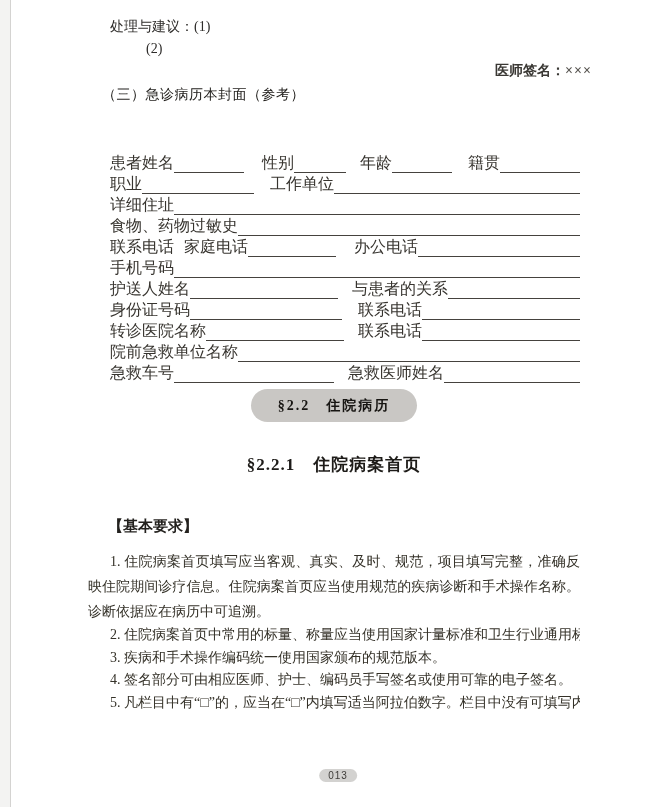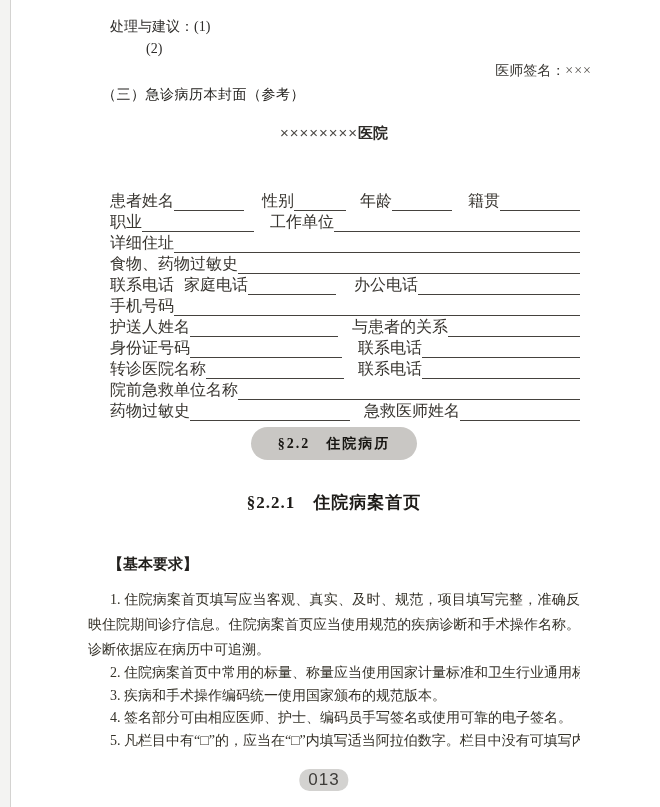"医师签名：×××" .signature-line { font-weight: none -> bold }
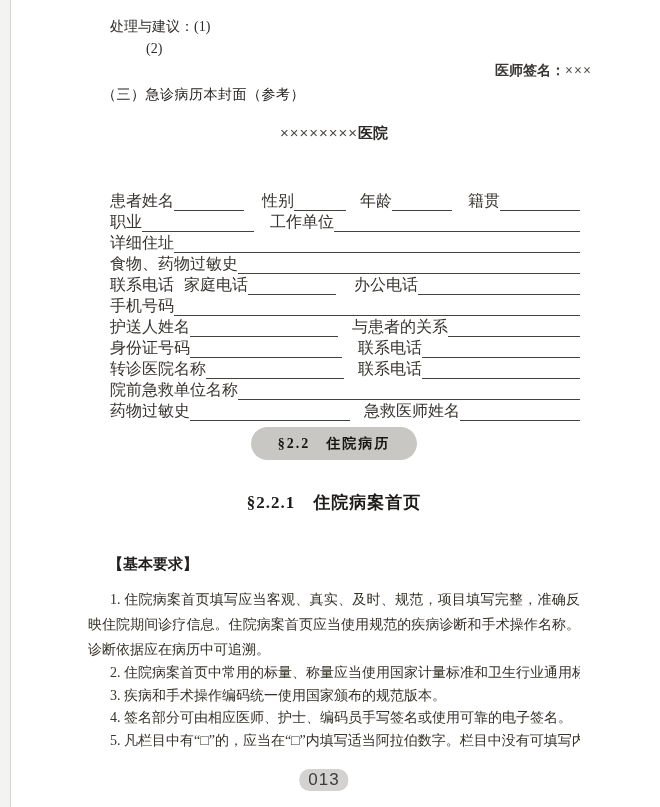"××××××××医院" div.hospital-title { html: <div><span>××××××××</span><span>医院</span></div> -> none }
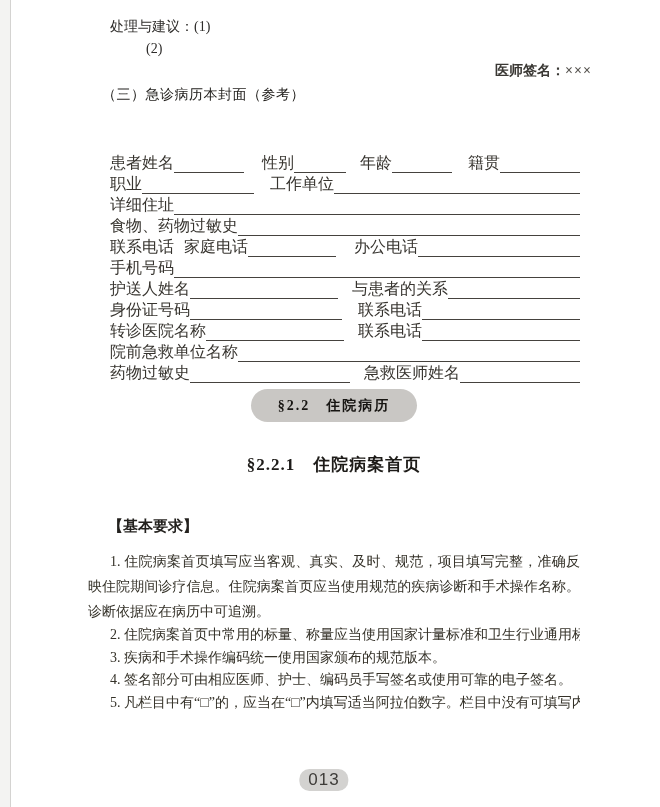"药物过敏史" span.flabel { text: 药物过敏史 -> 急救车号 }
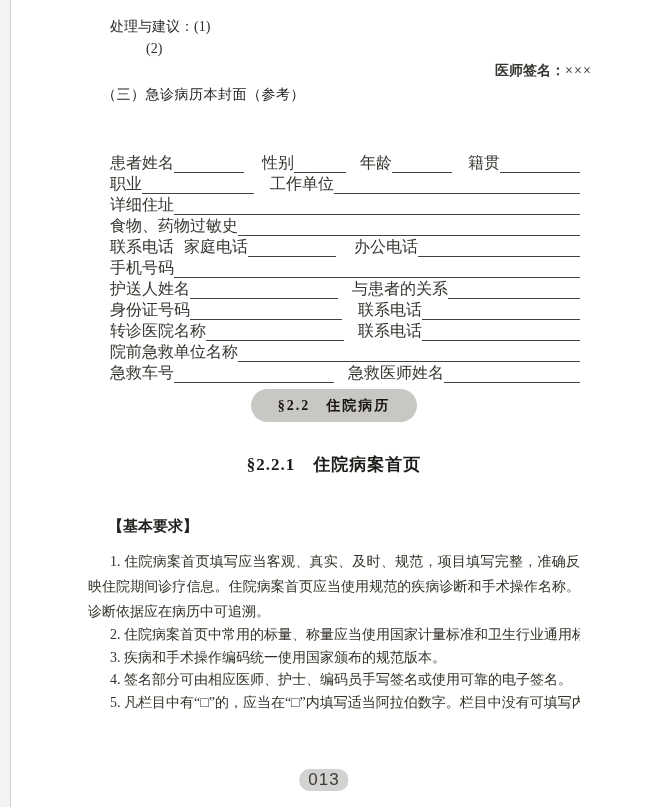"013" .footer-pill { font-size: 17px -> 10px; left: 324px -> 338px }
